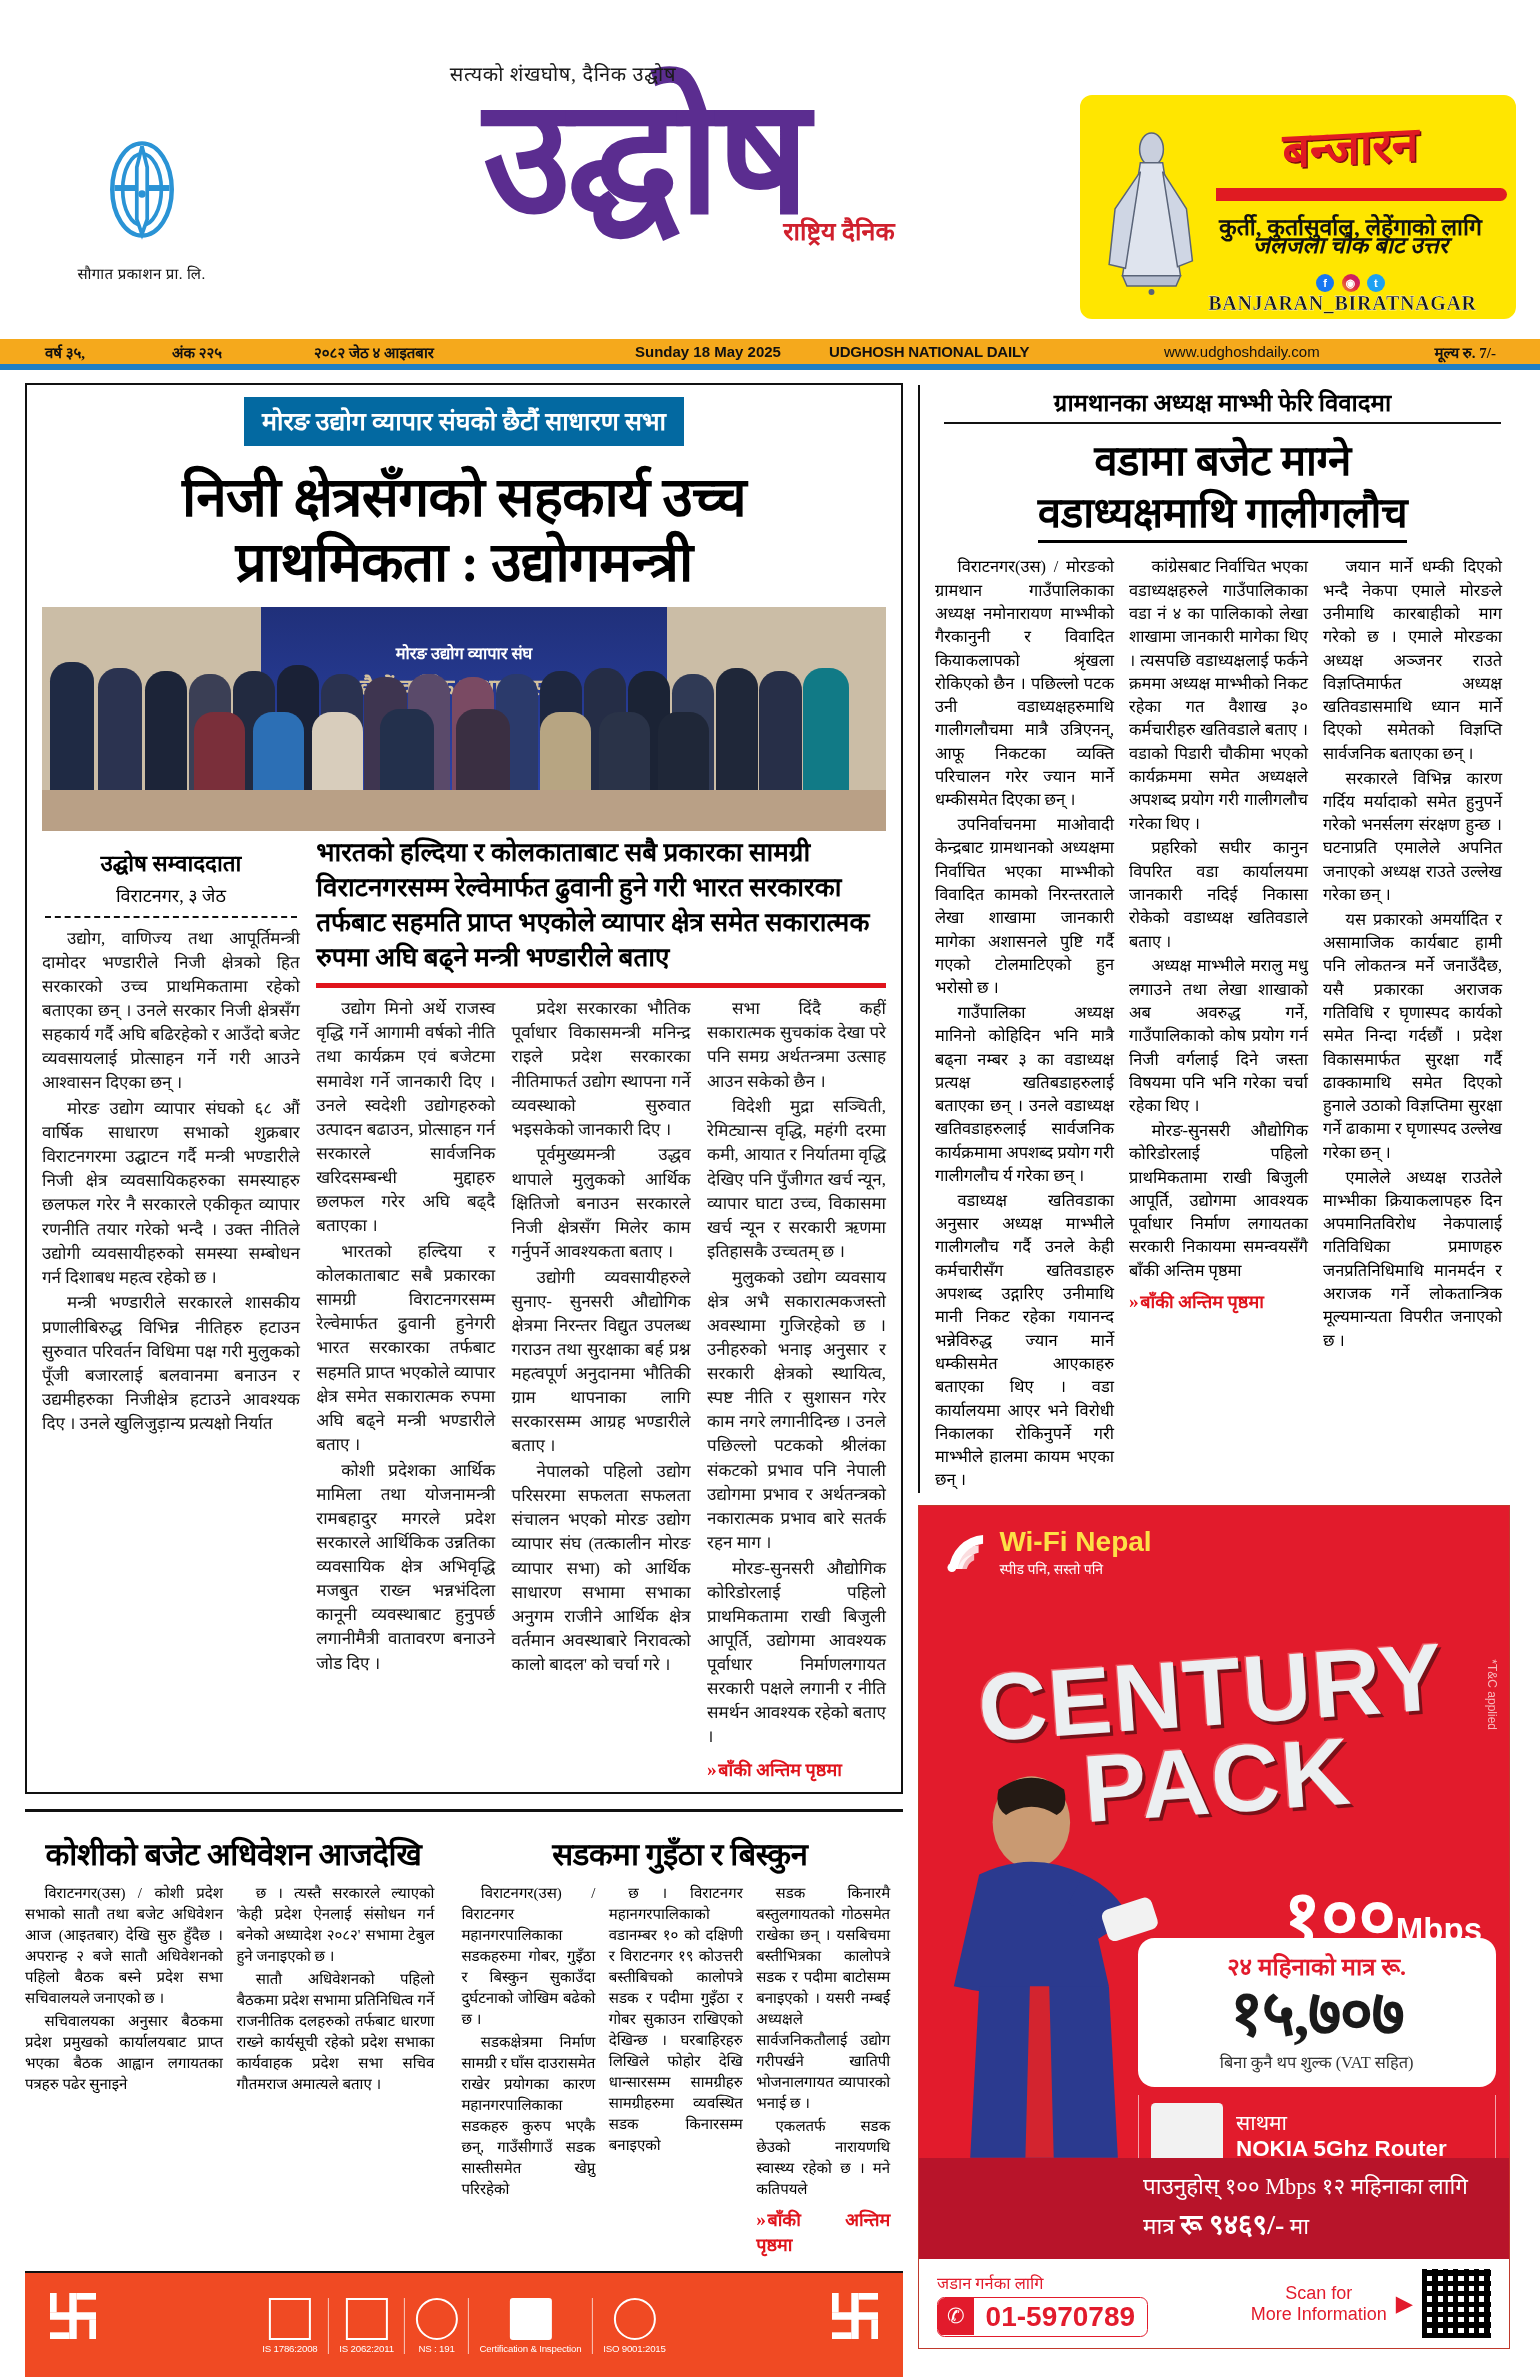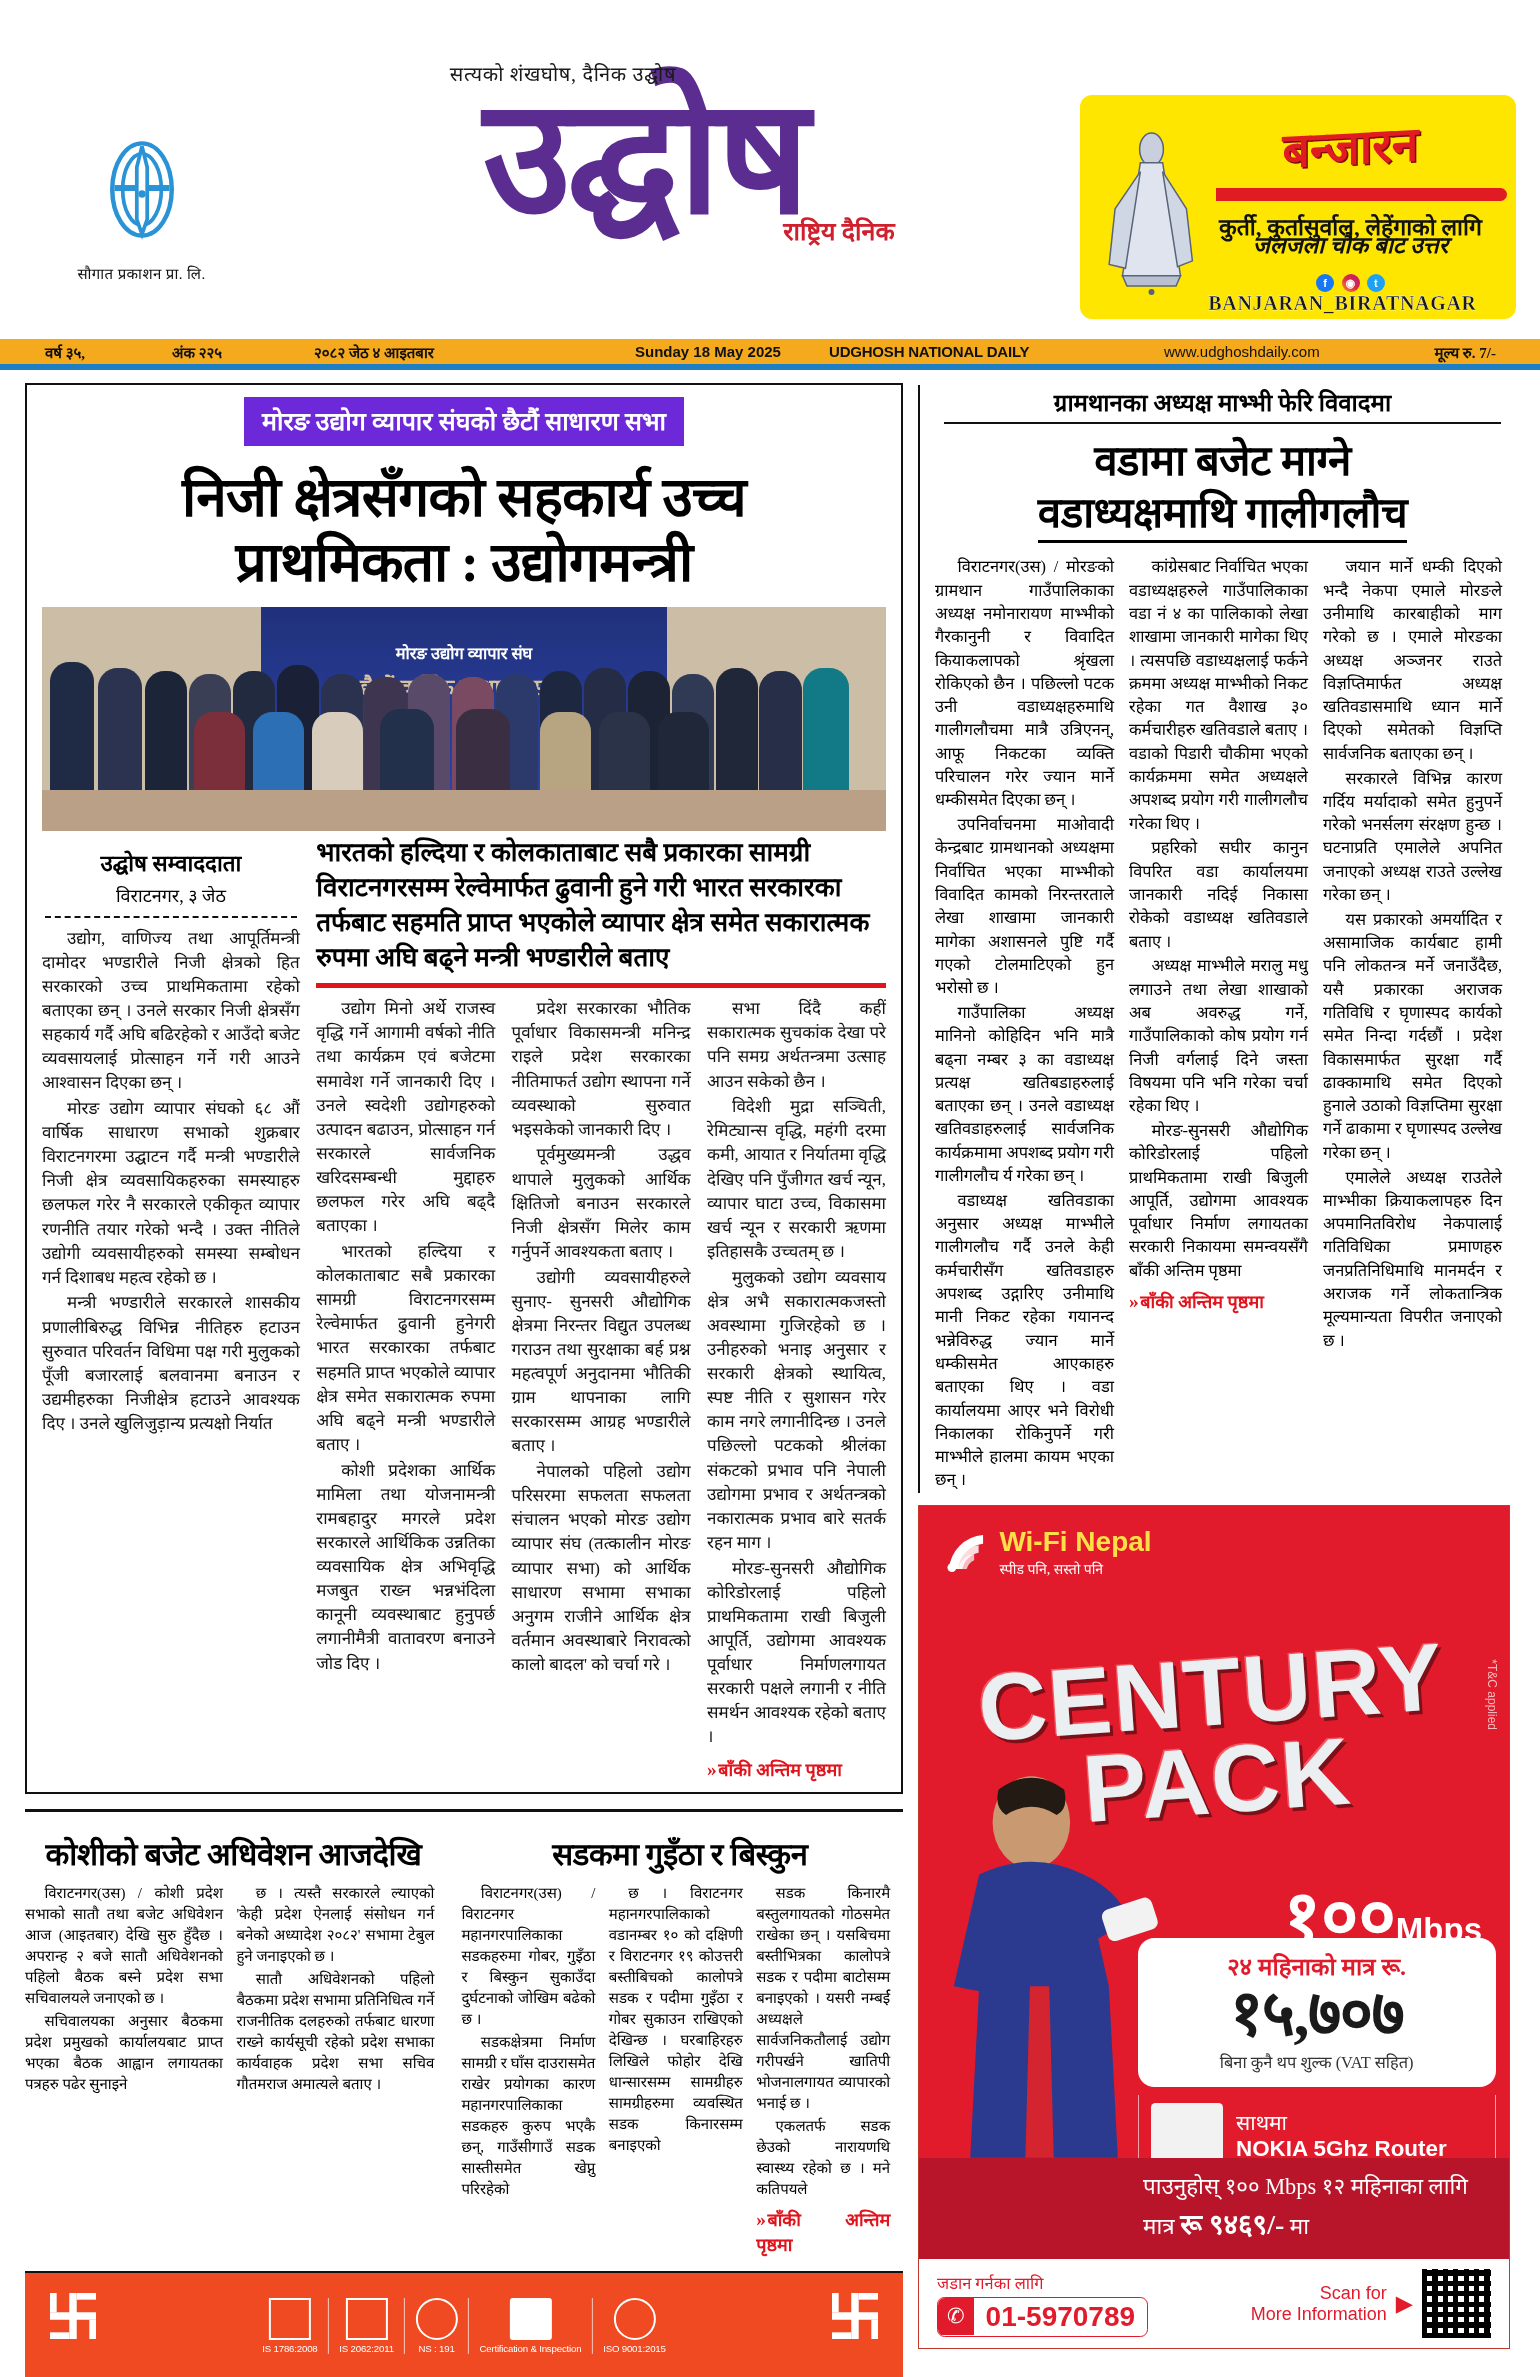"मोरङ उद्योग व्यापार संघको छैटौं" .kicker { background: #6d28d9 -> #0369a1 }
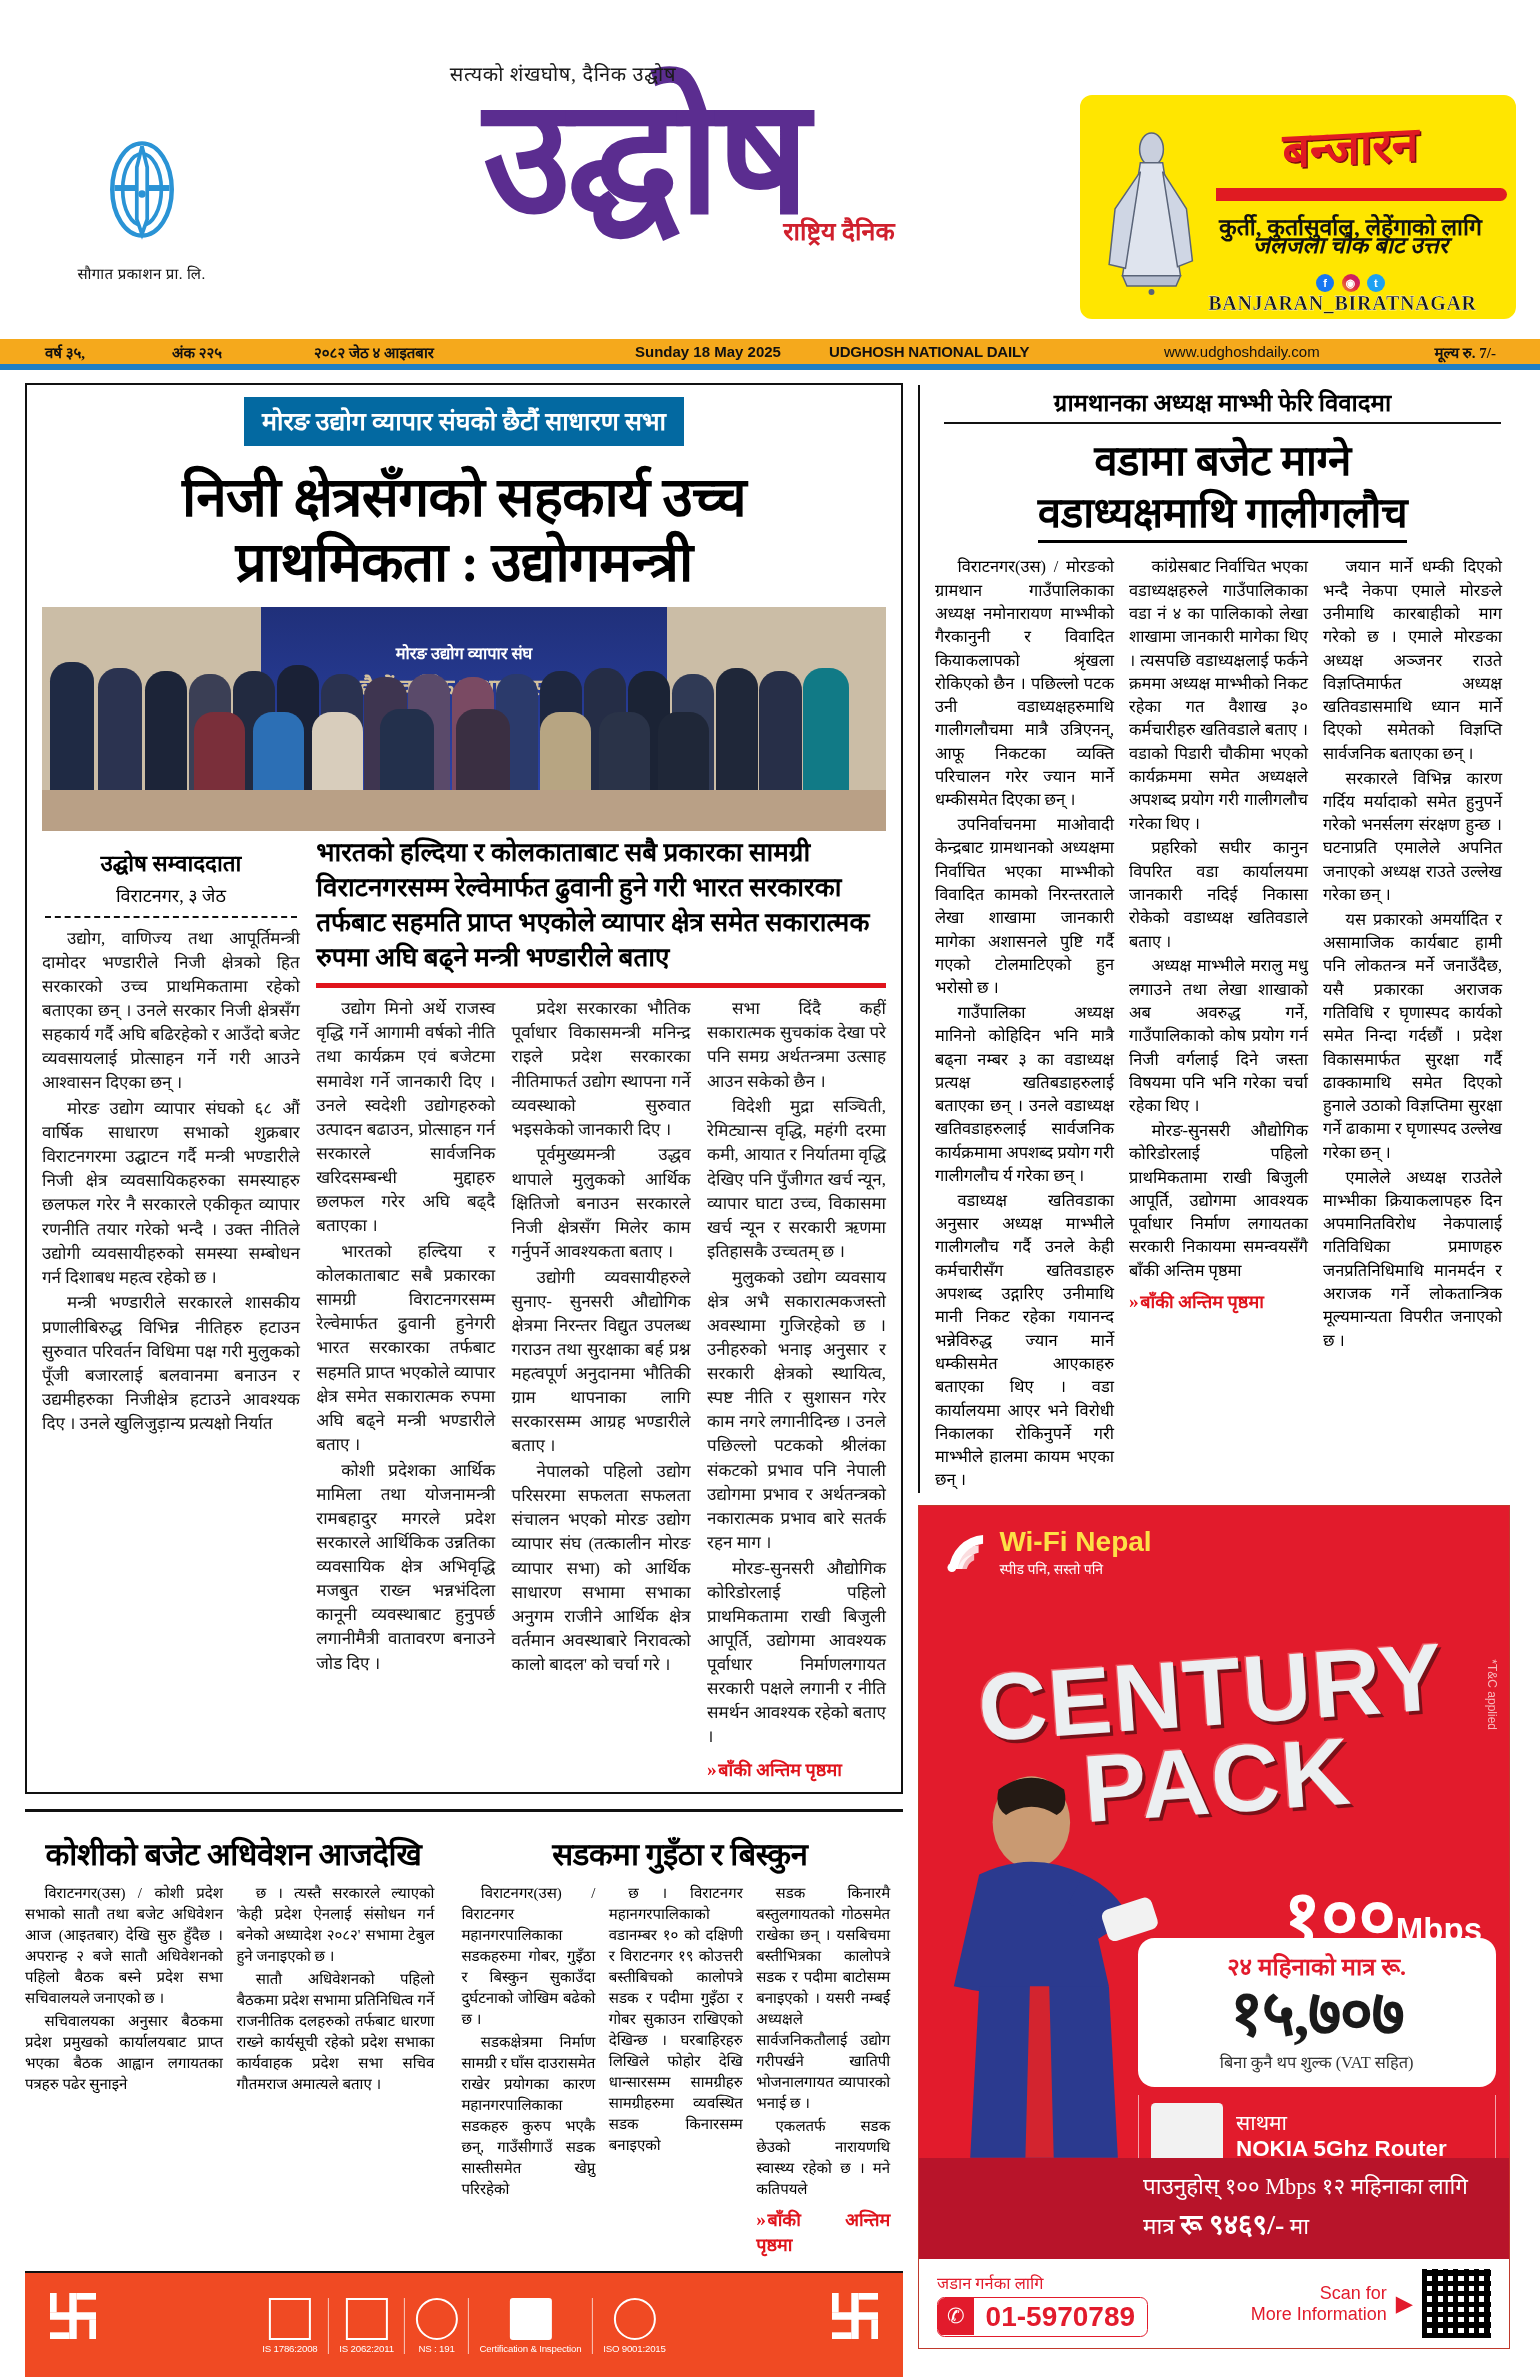"Scan for" .scantxt { text-align: right -> center }
